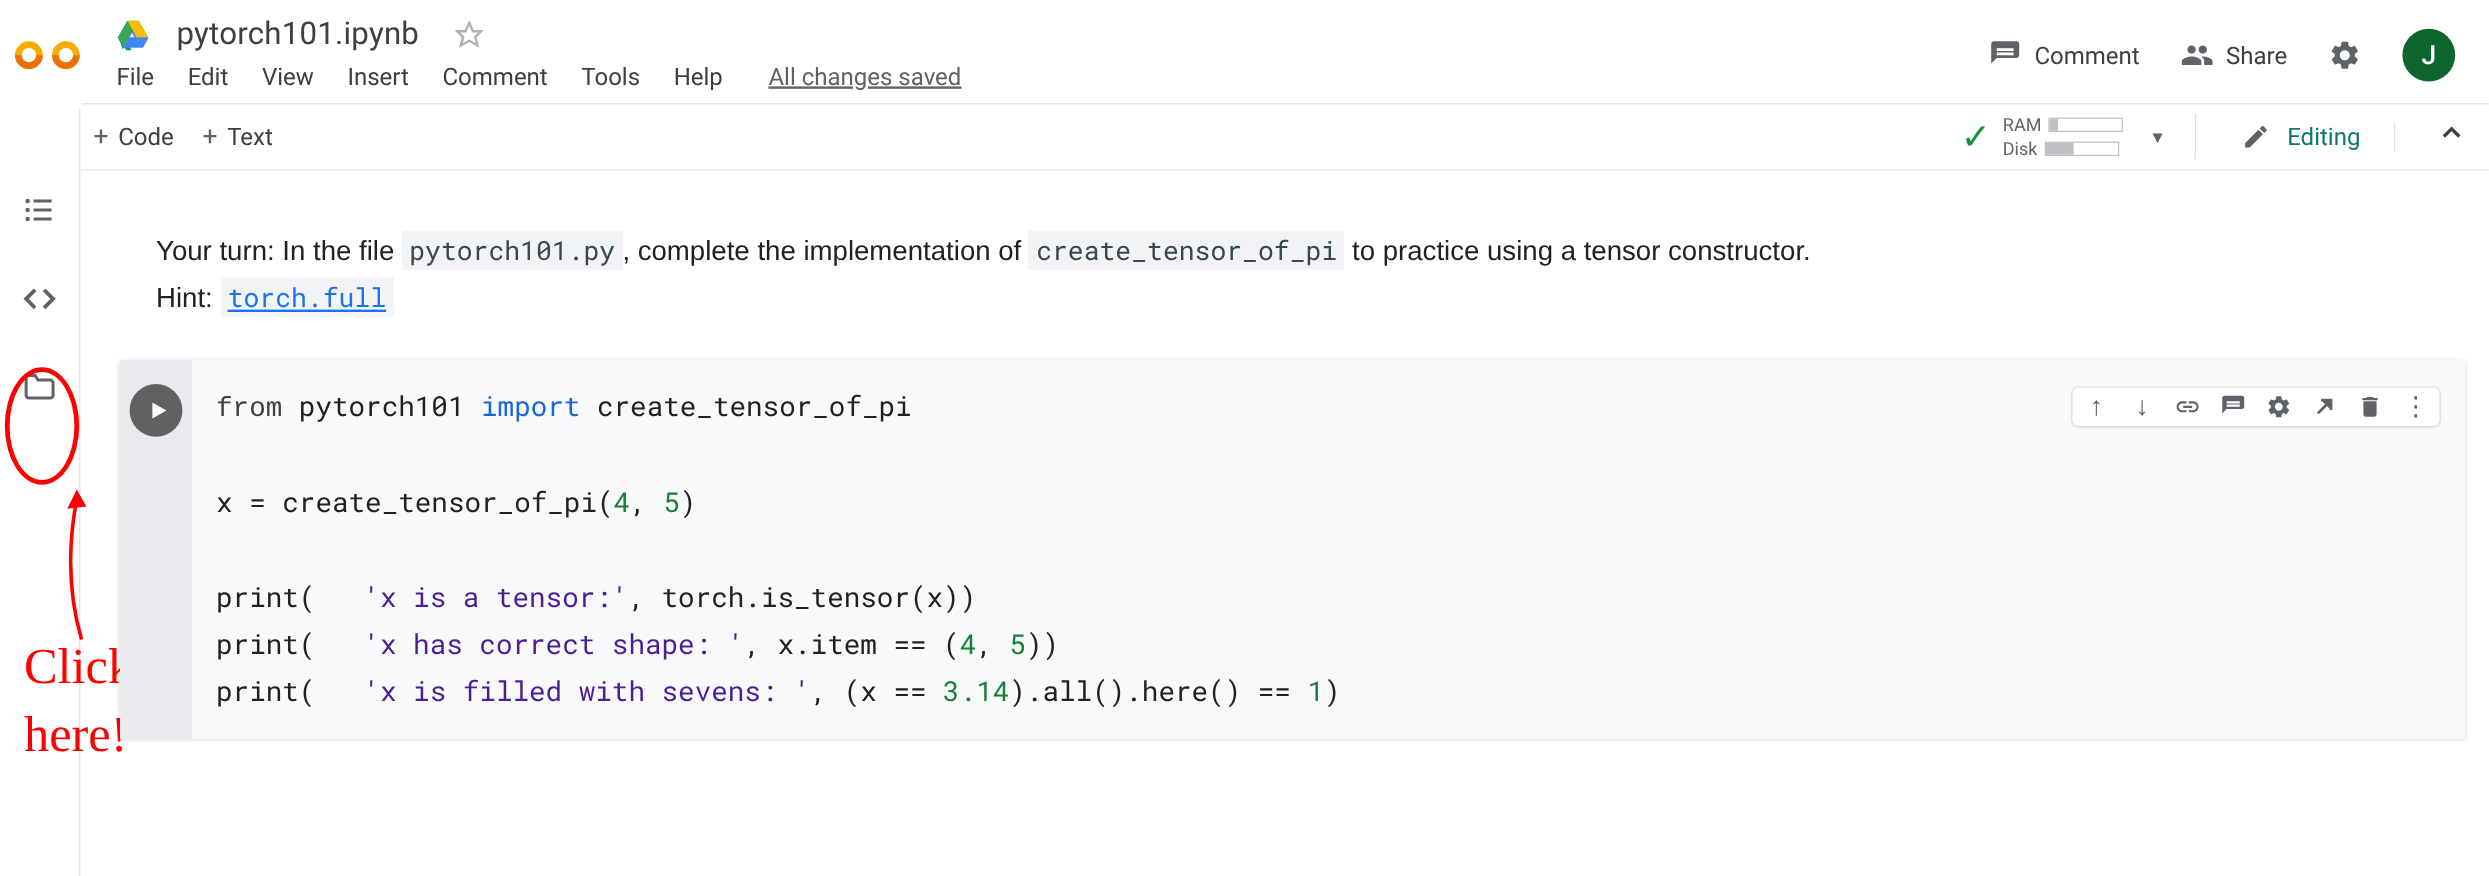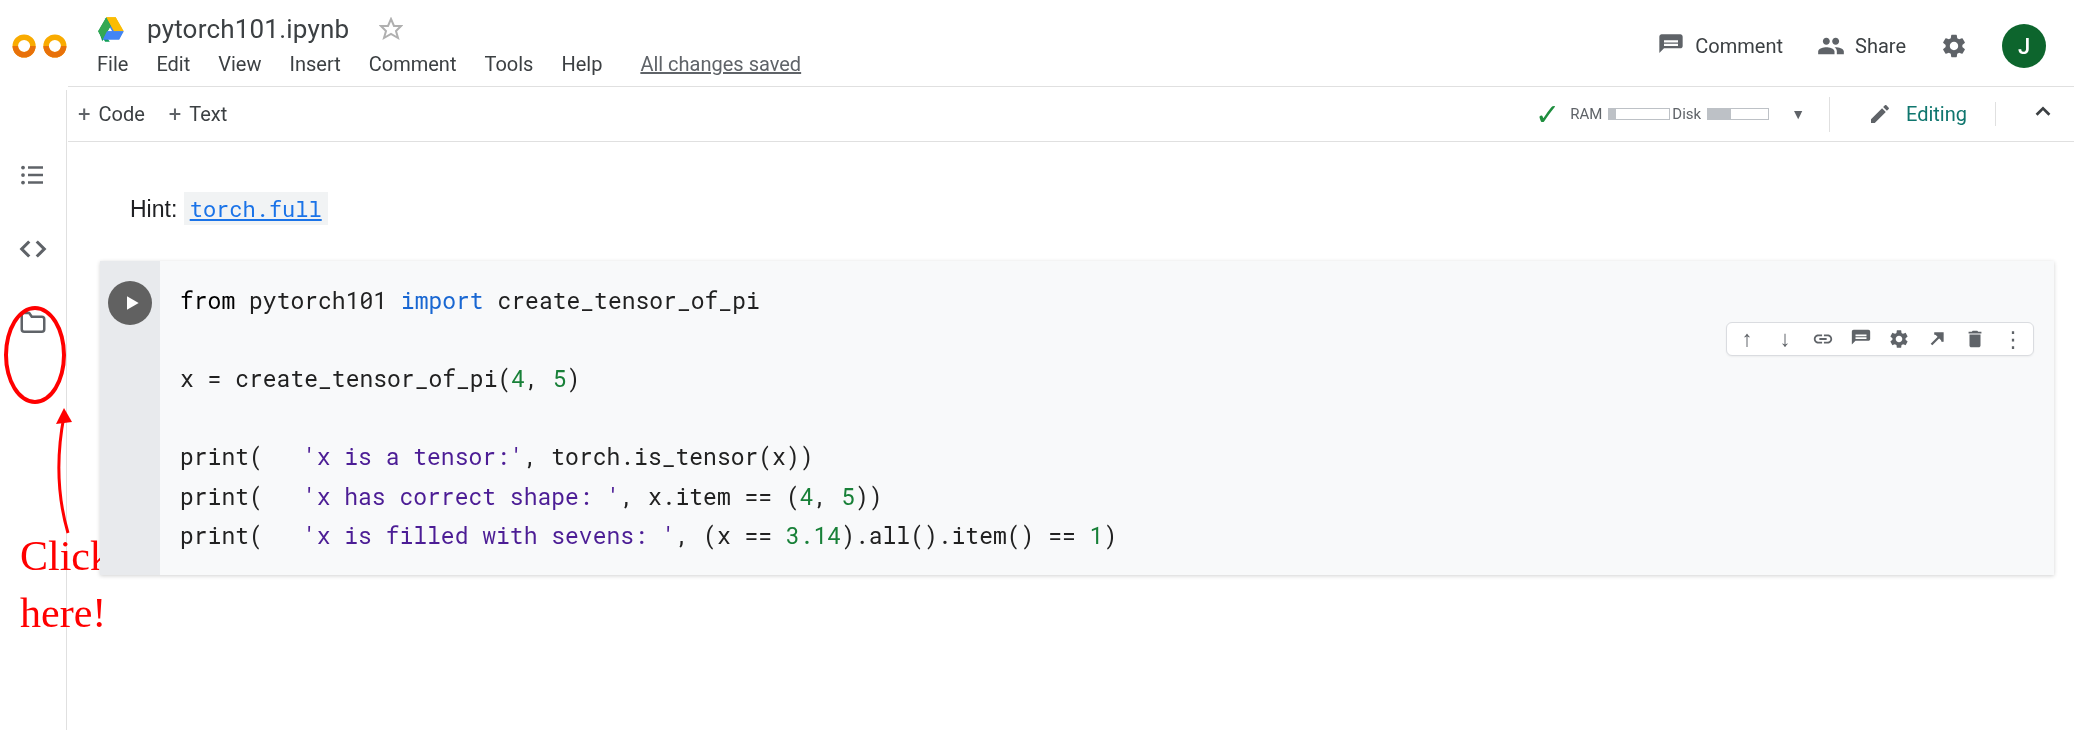"RAM" .resource-block { flex-direction: row -> column }
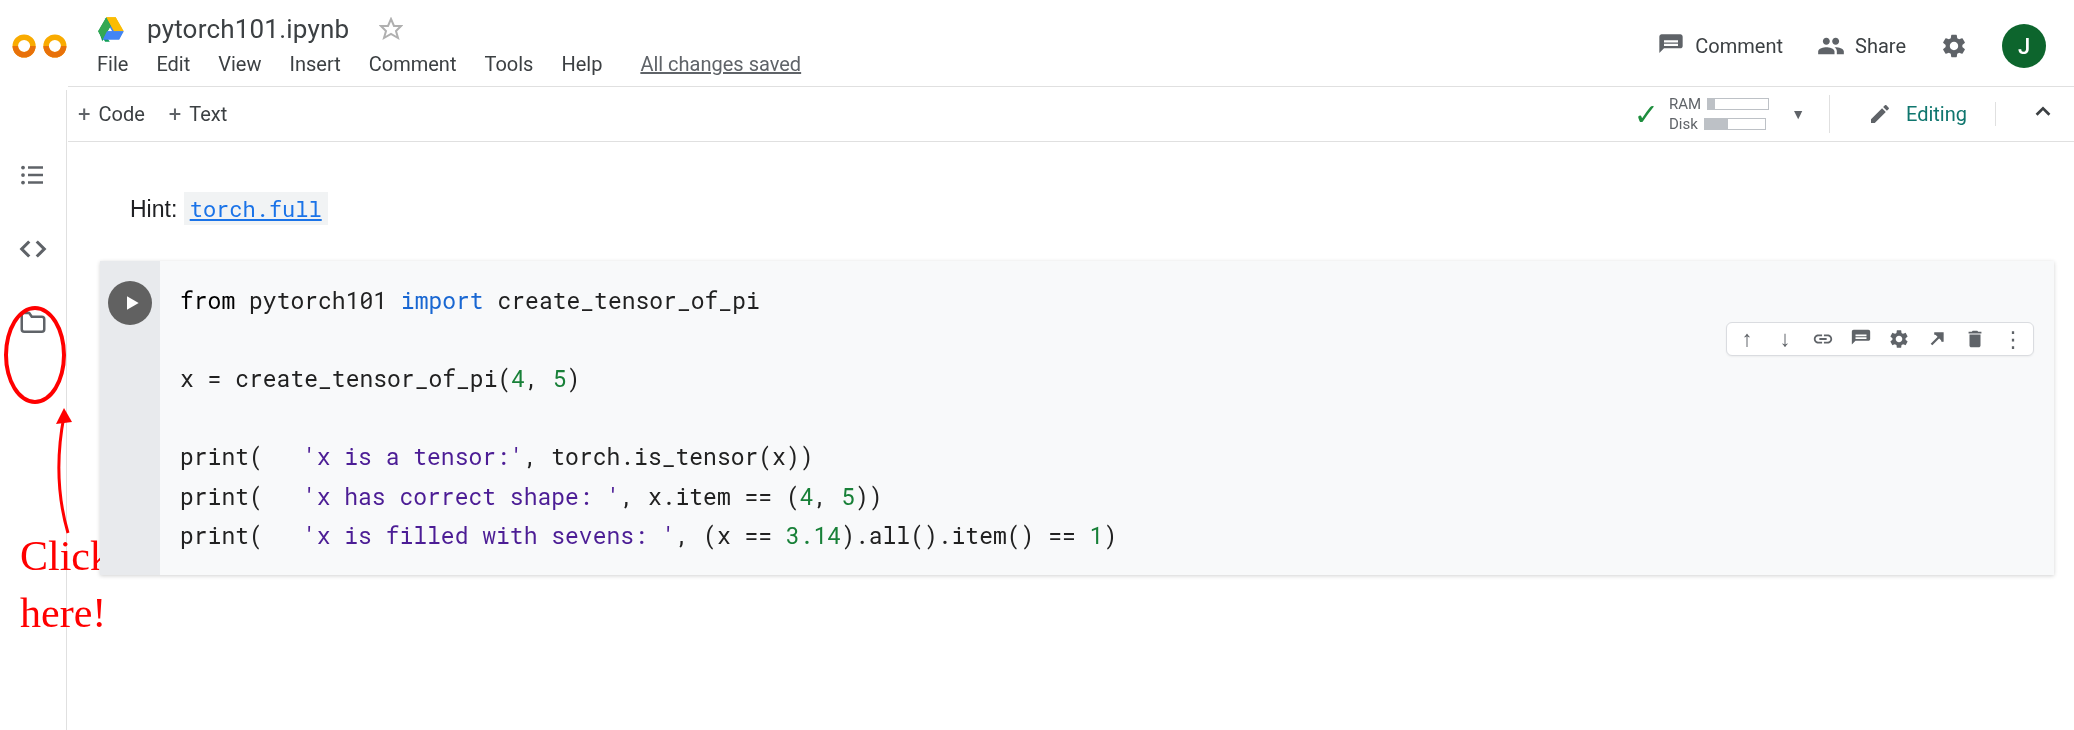"Your turn: In the file" p { html: none -> <p> <span>Your turn: In the file </span><span>pytorch101.py</span><span>, complete the implementation of </span><span>create_tensor_of_pi</span><span> to practice using a tensor constructor.</span> </p> }
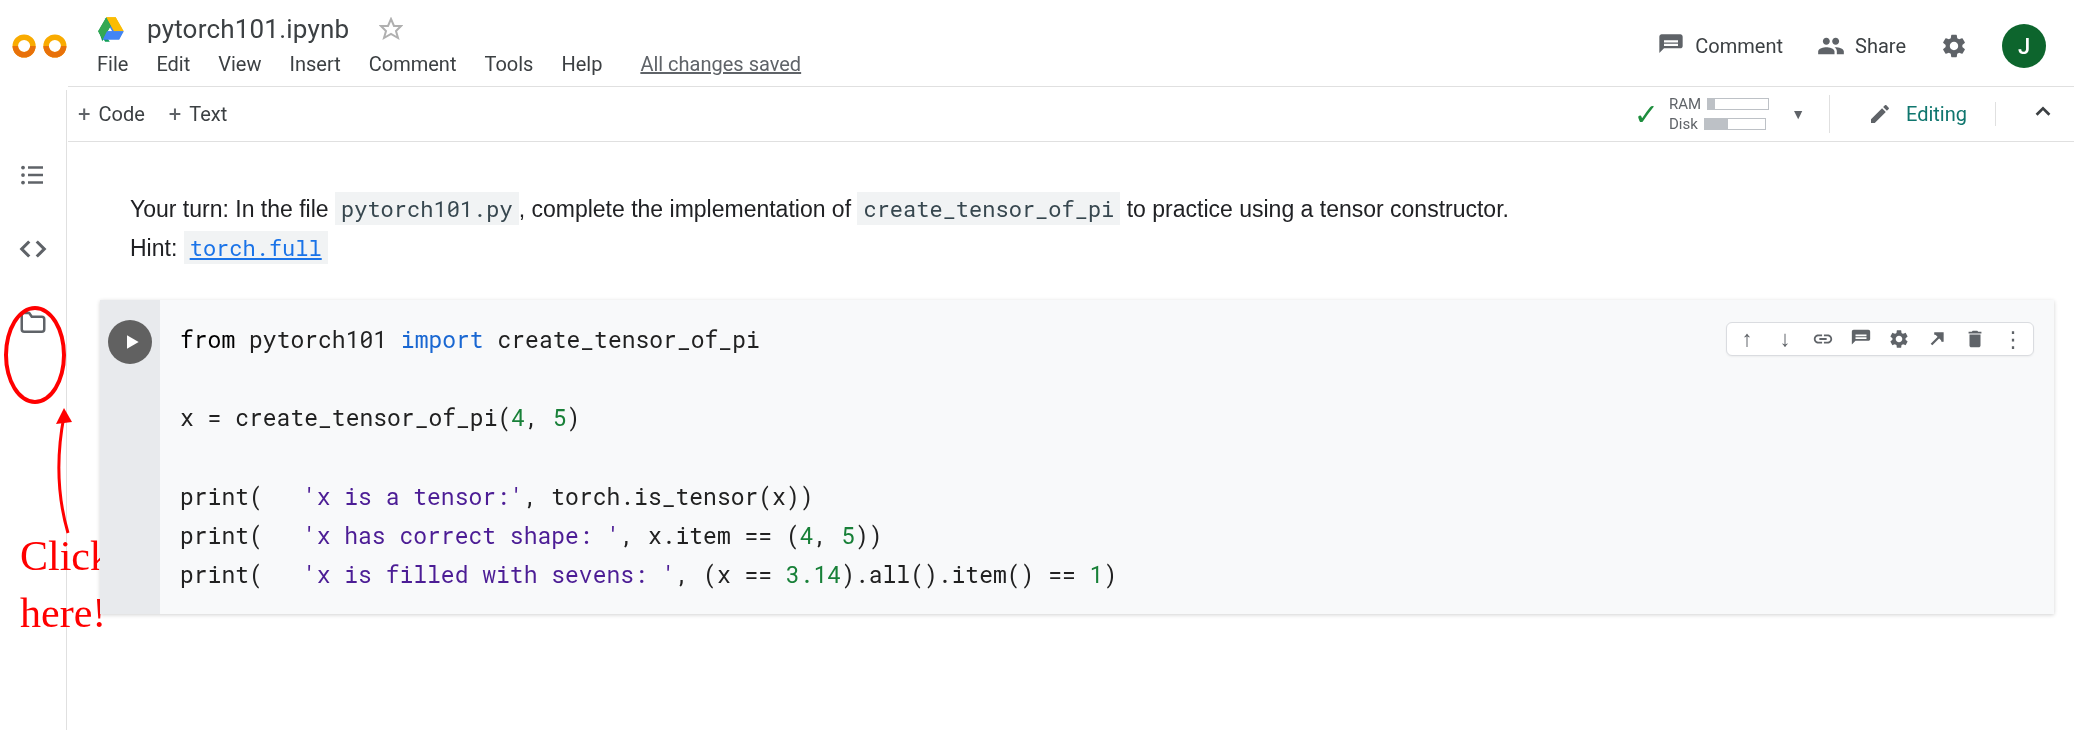"from" .kw-from { color: #000000 -> #404040; font-family: none -> Liberation Mono, monospace }
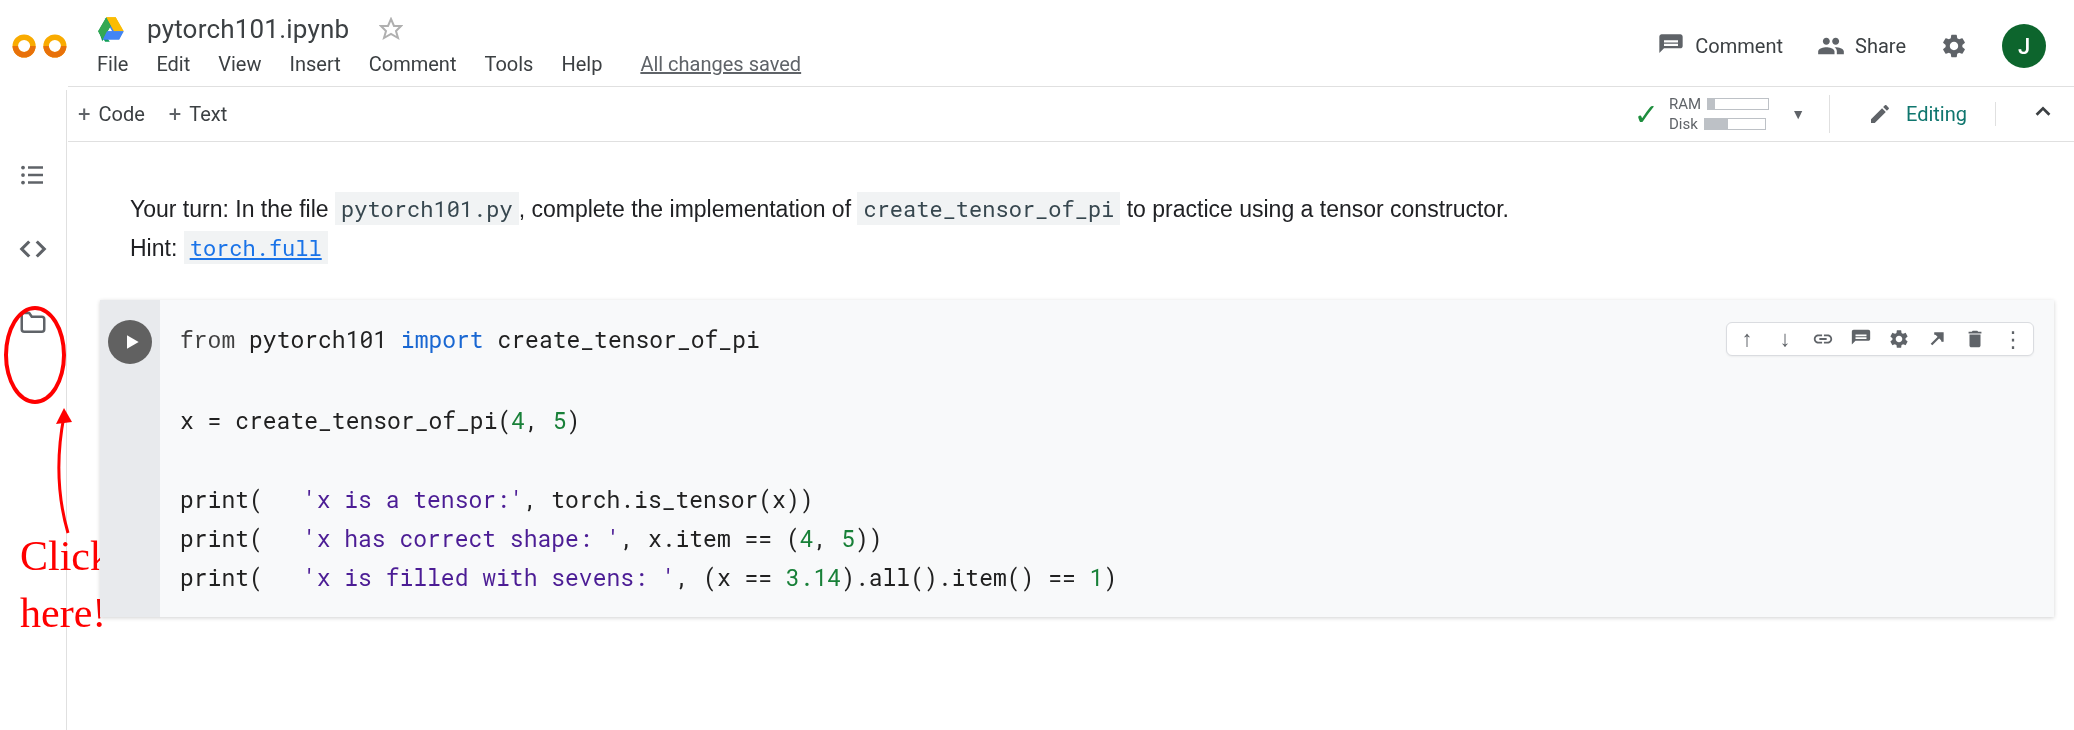").all().item() ==" span { text: .item -> .here }
